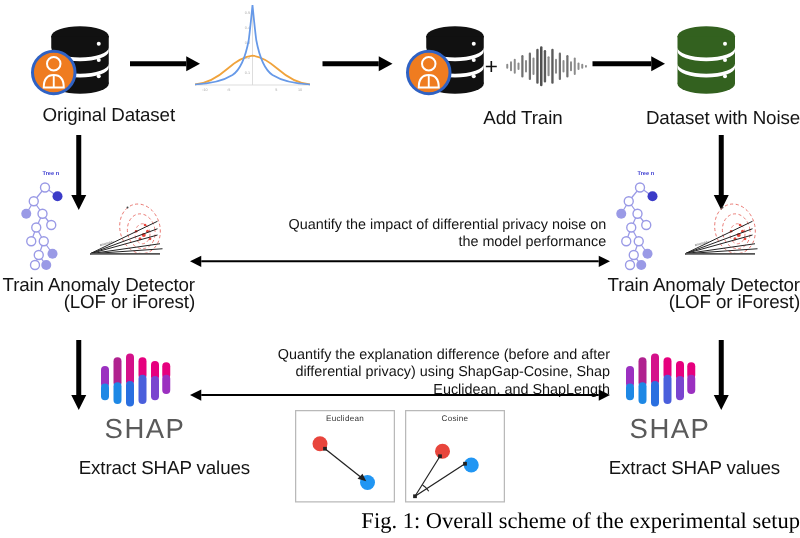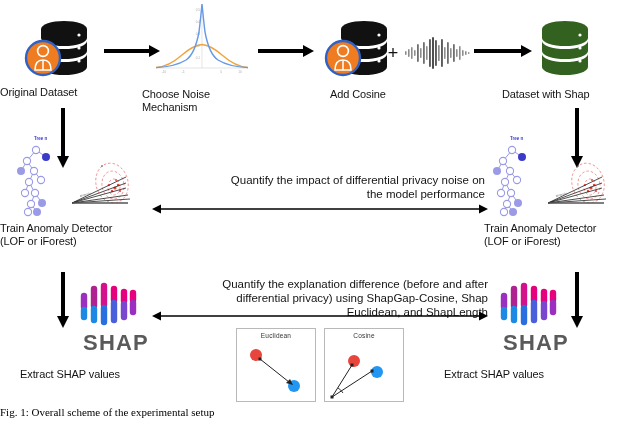"Original Dataset" .lbl { font-size: 11px -> 15px; text-align: left -> right }
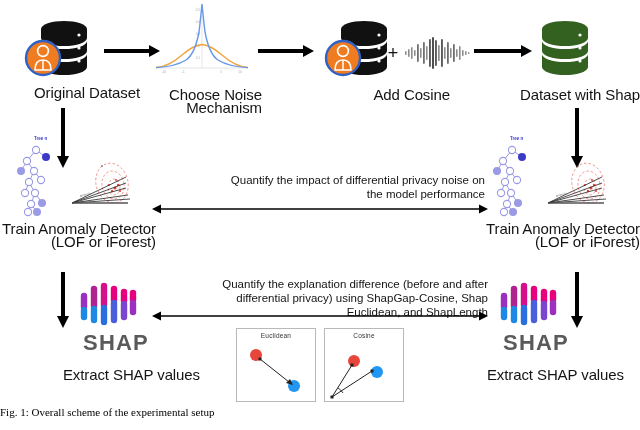"Choose Noise" div.lbl { html: <div>Choose Noise Mechanism</div> -> none }
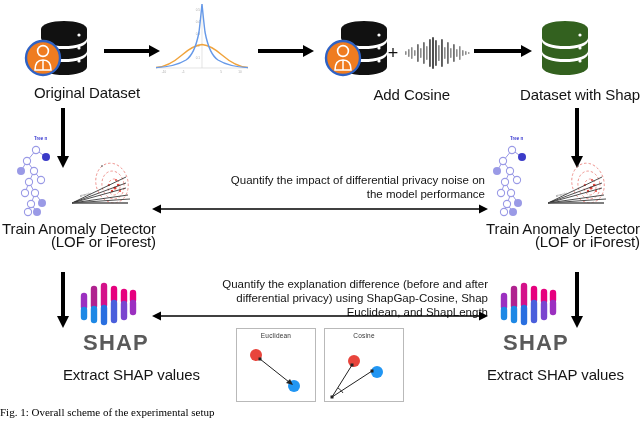"Add Cosine" div.lbl { text: Cosine -> Train }
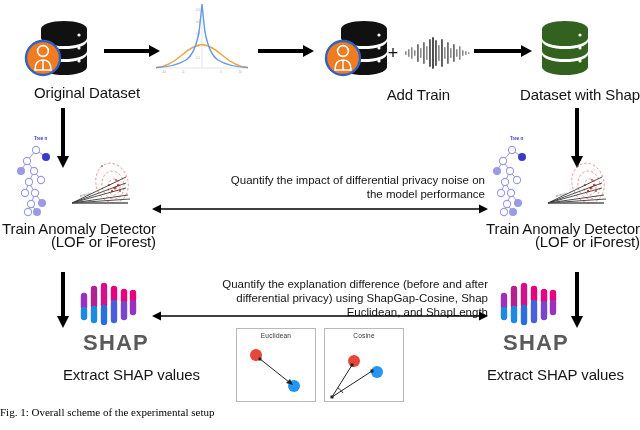"Dataset with Shap" div.lbl { text: Shap -> Noise }
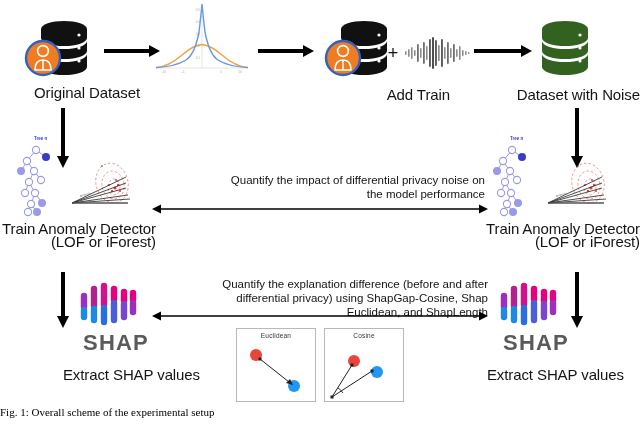"SHAP" .shapword { font-weight: 700 -> 400 }
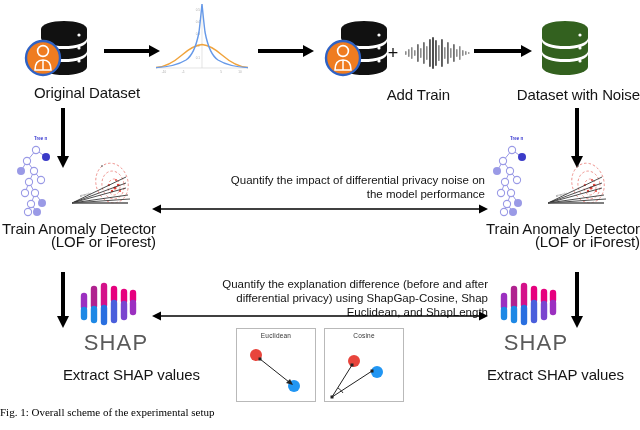"Fig. 1: Overall scheme of" .caption { font-size: 11px -> 18px; text-align: left -> right }
